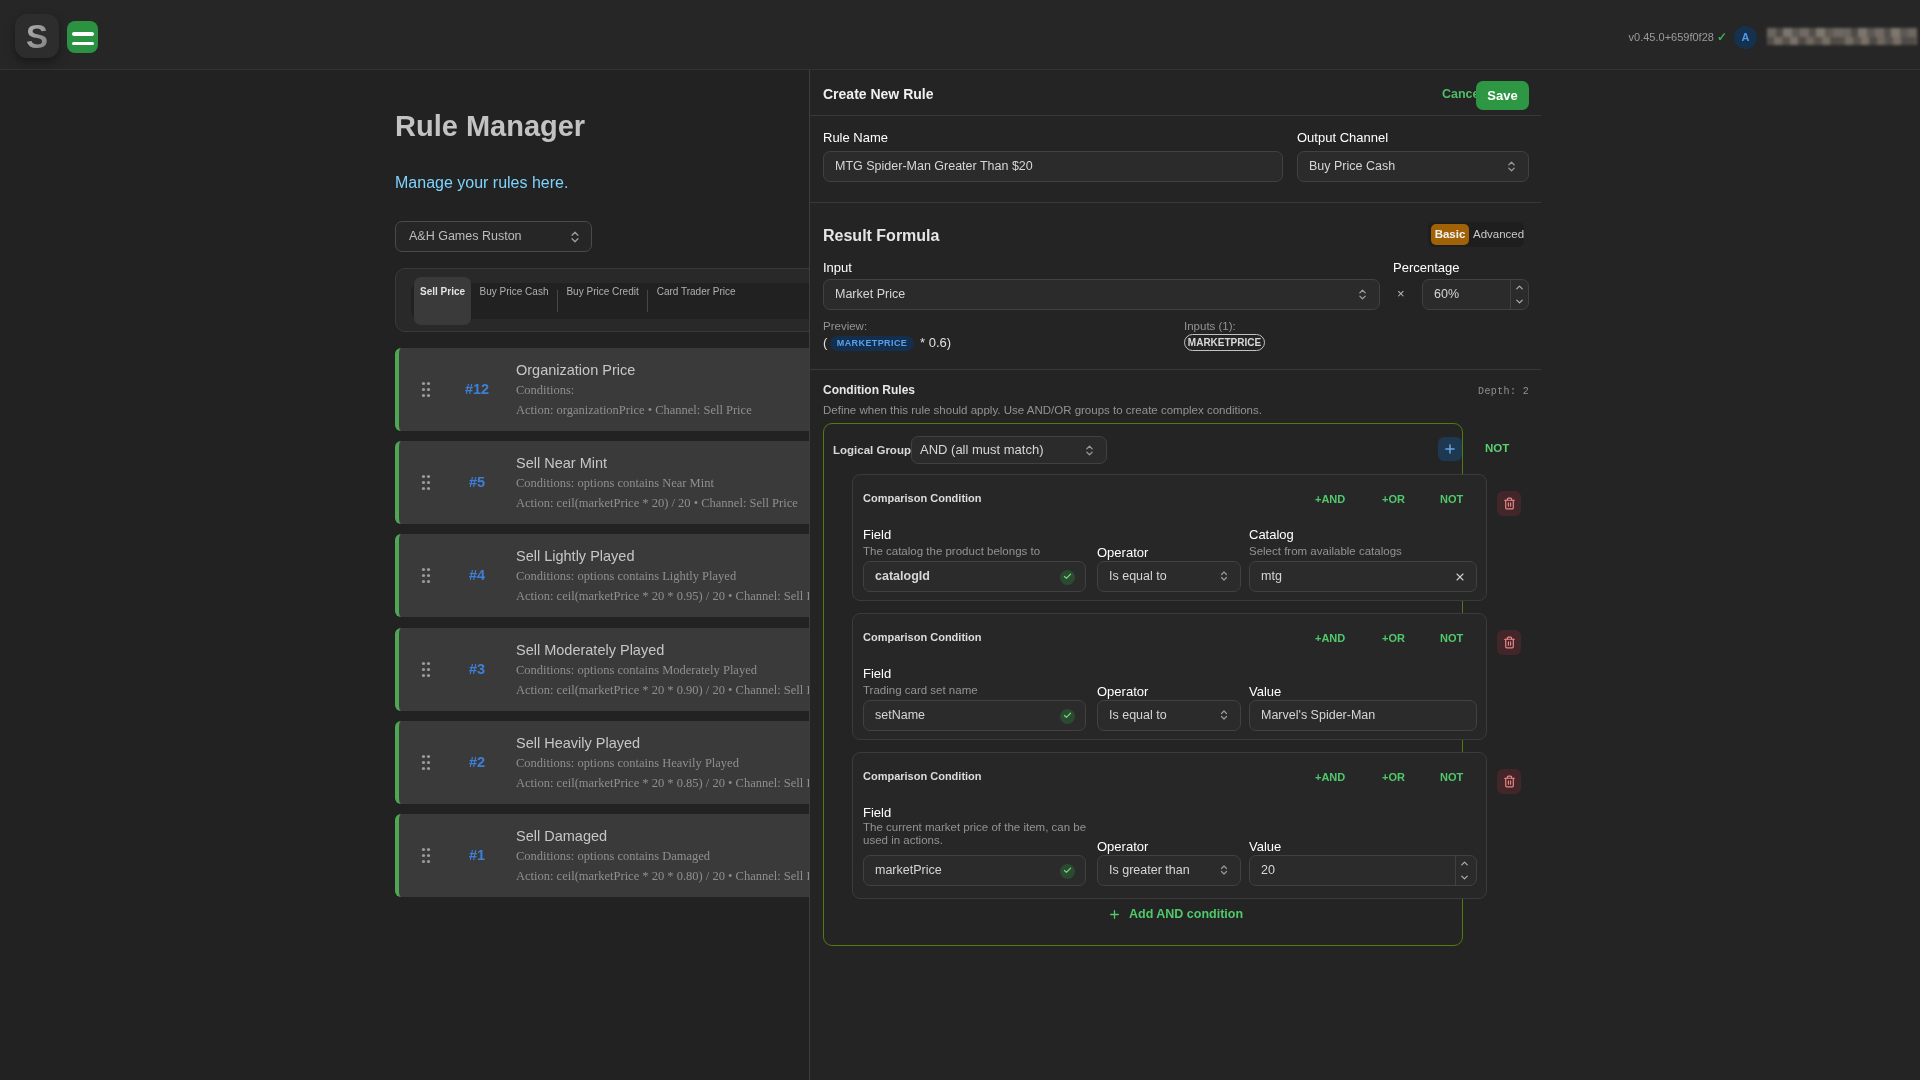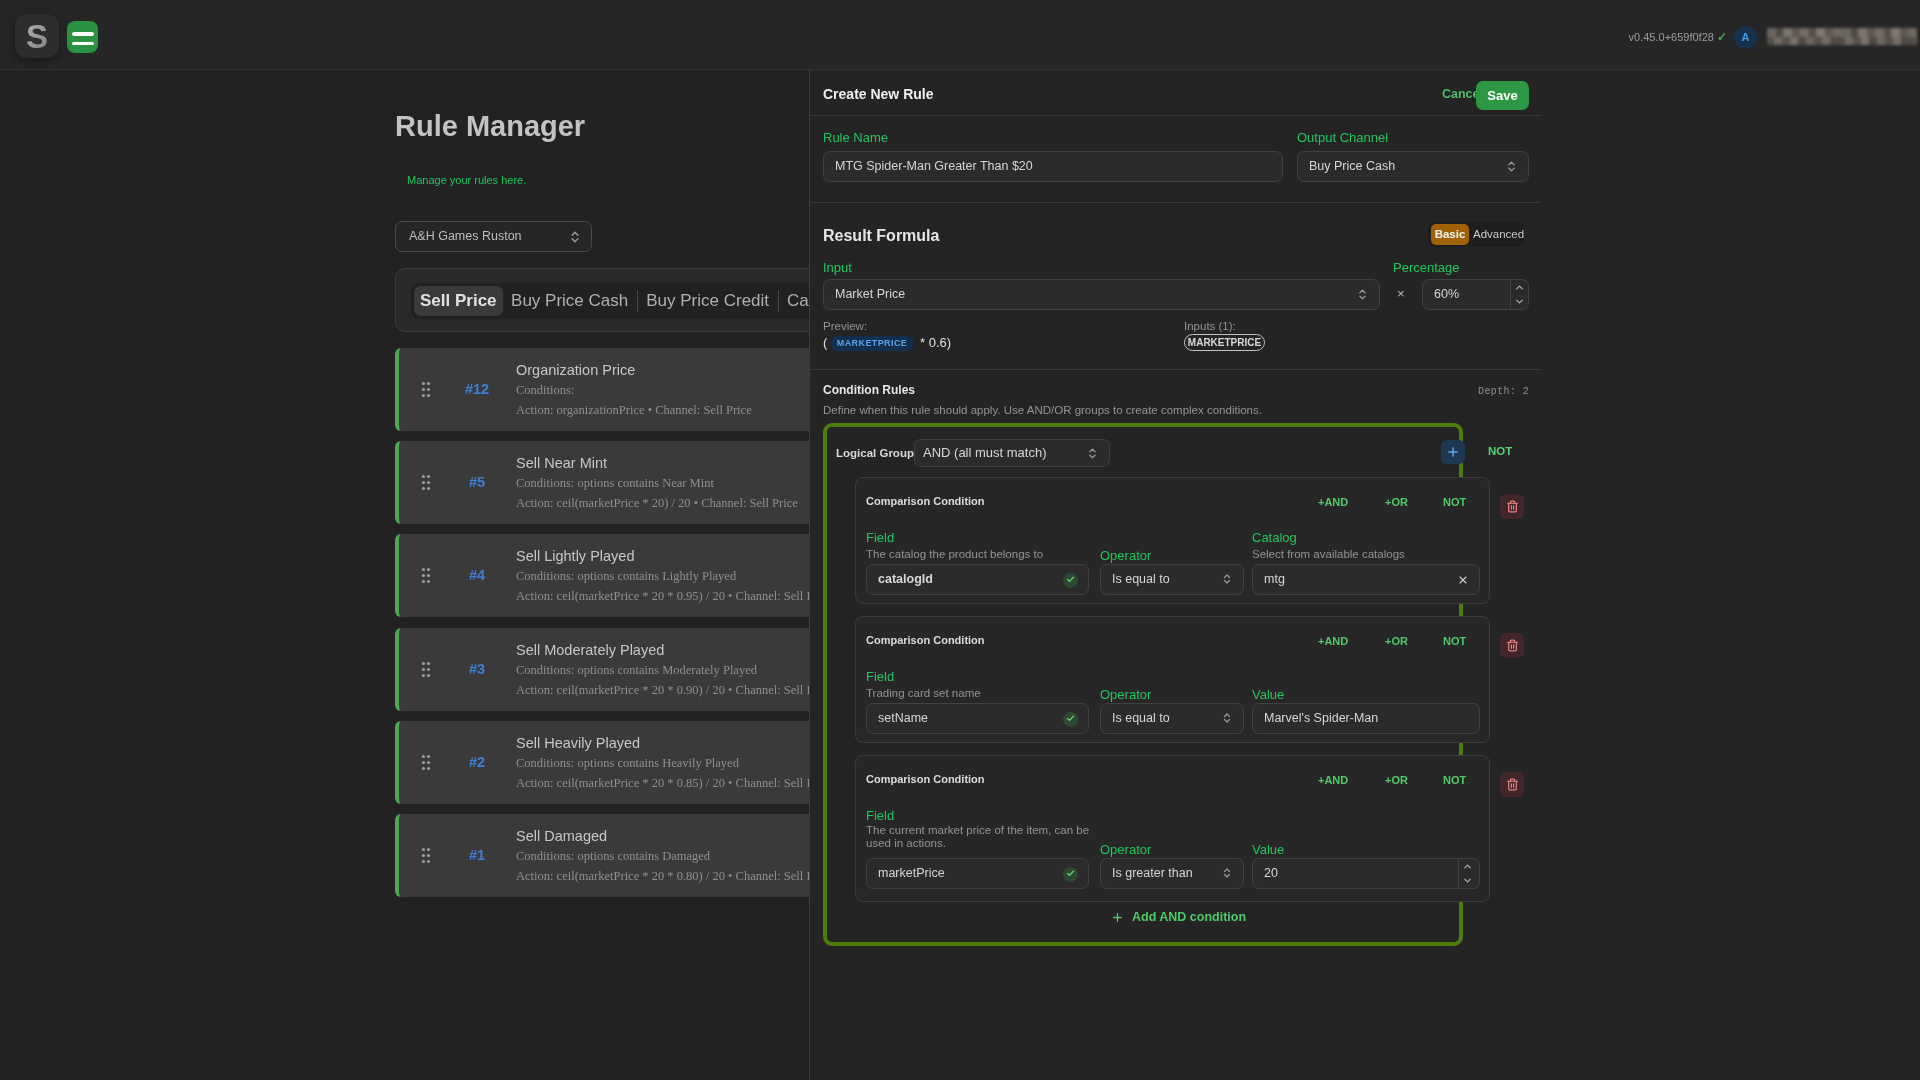"Rule Name" .dlabel { color: #22c55e -> #ffffff }
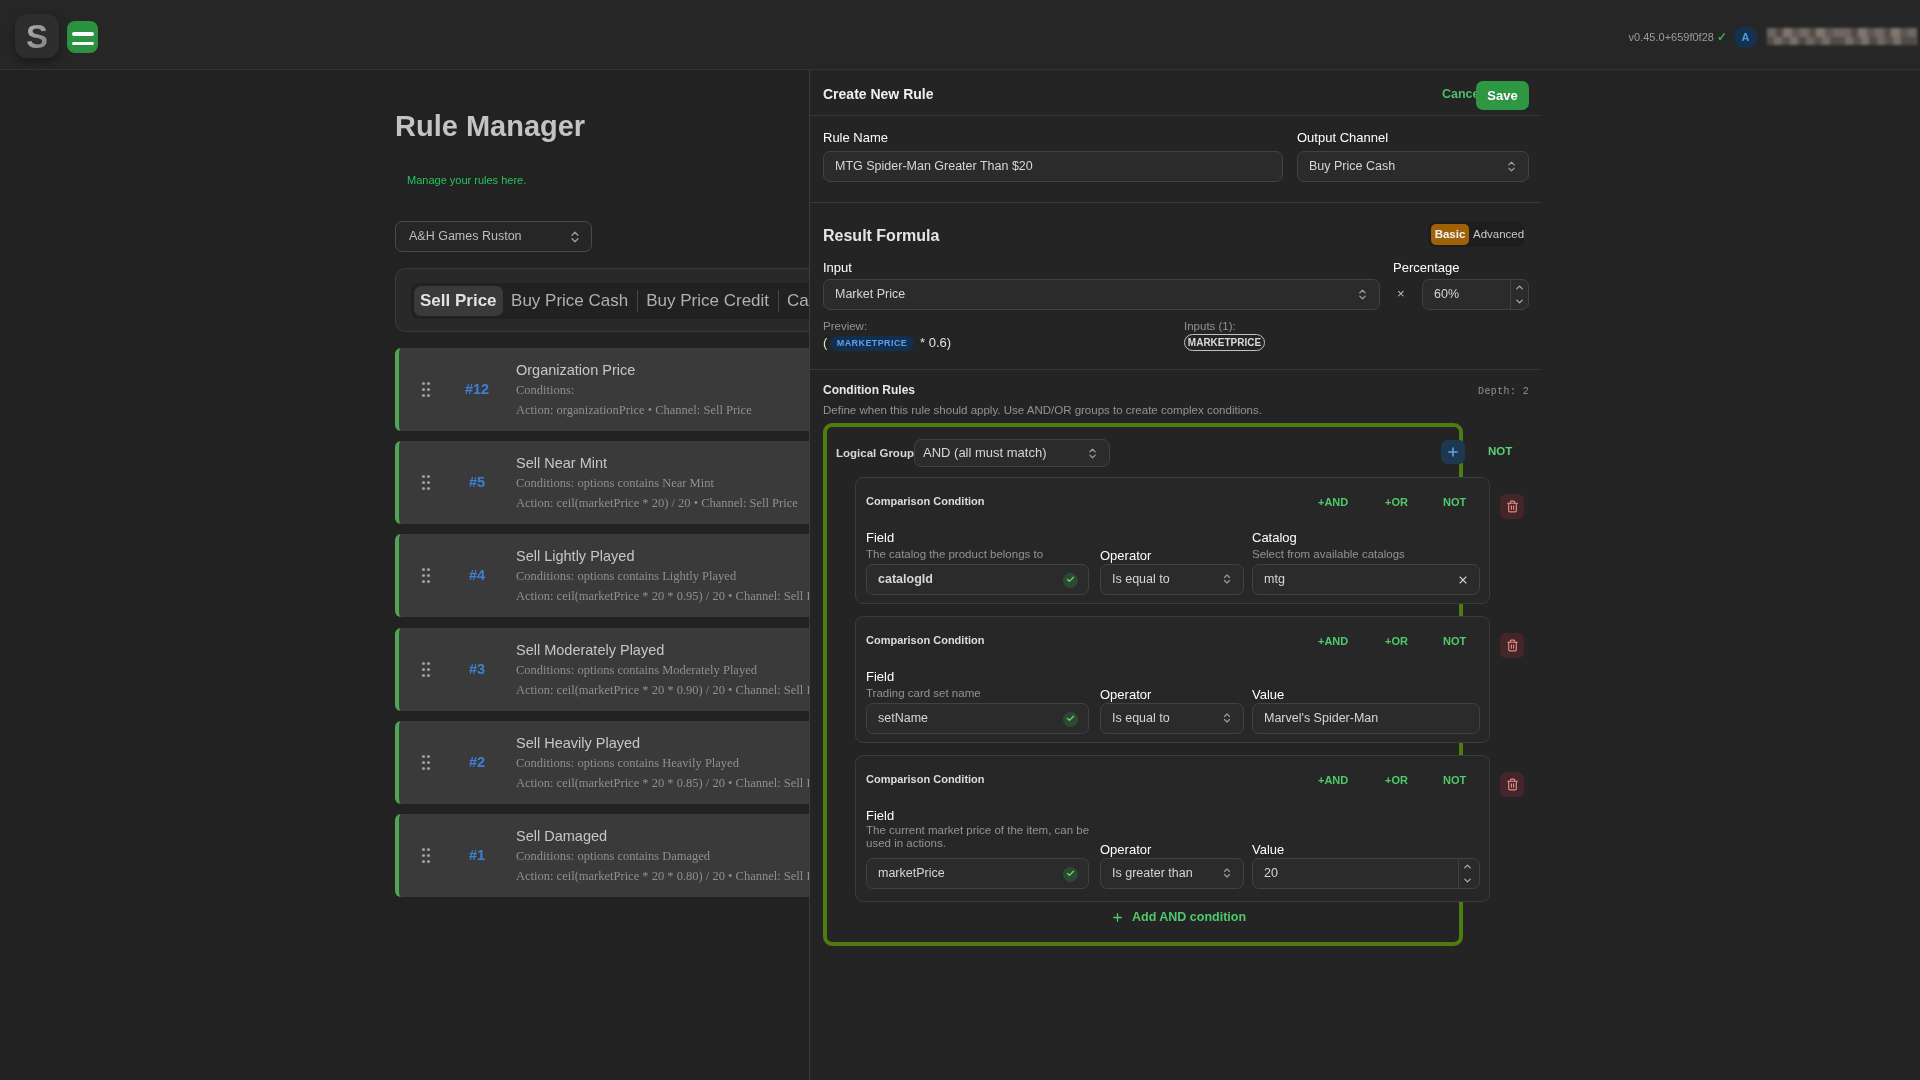"Manage your rules here." .sub { color: #22c55e -> #7dd3fc; font-size: 11px -> 16px; margin-left: 12px -> none }
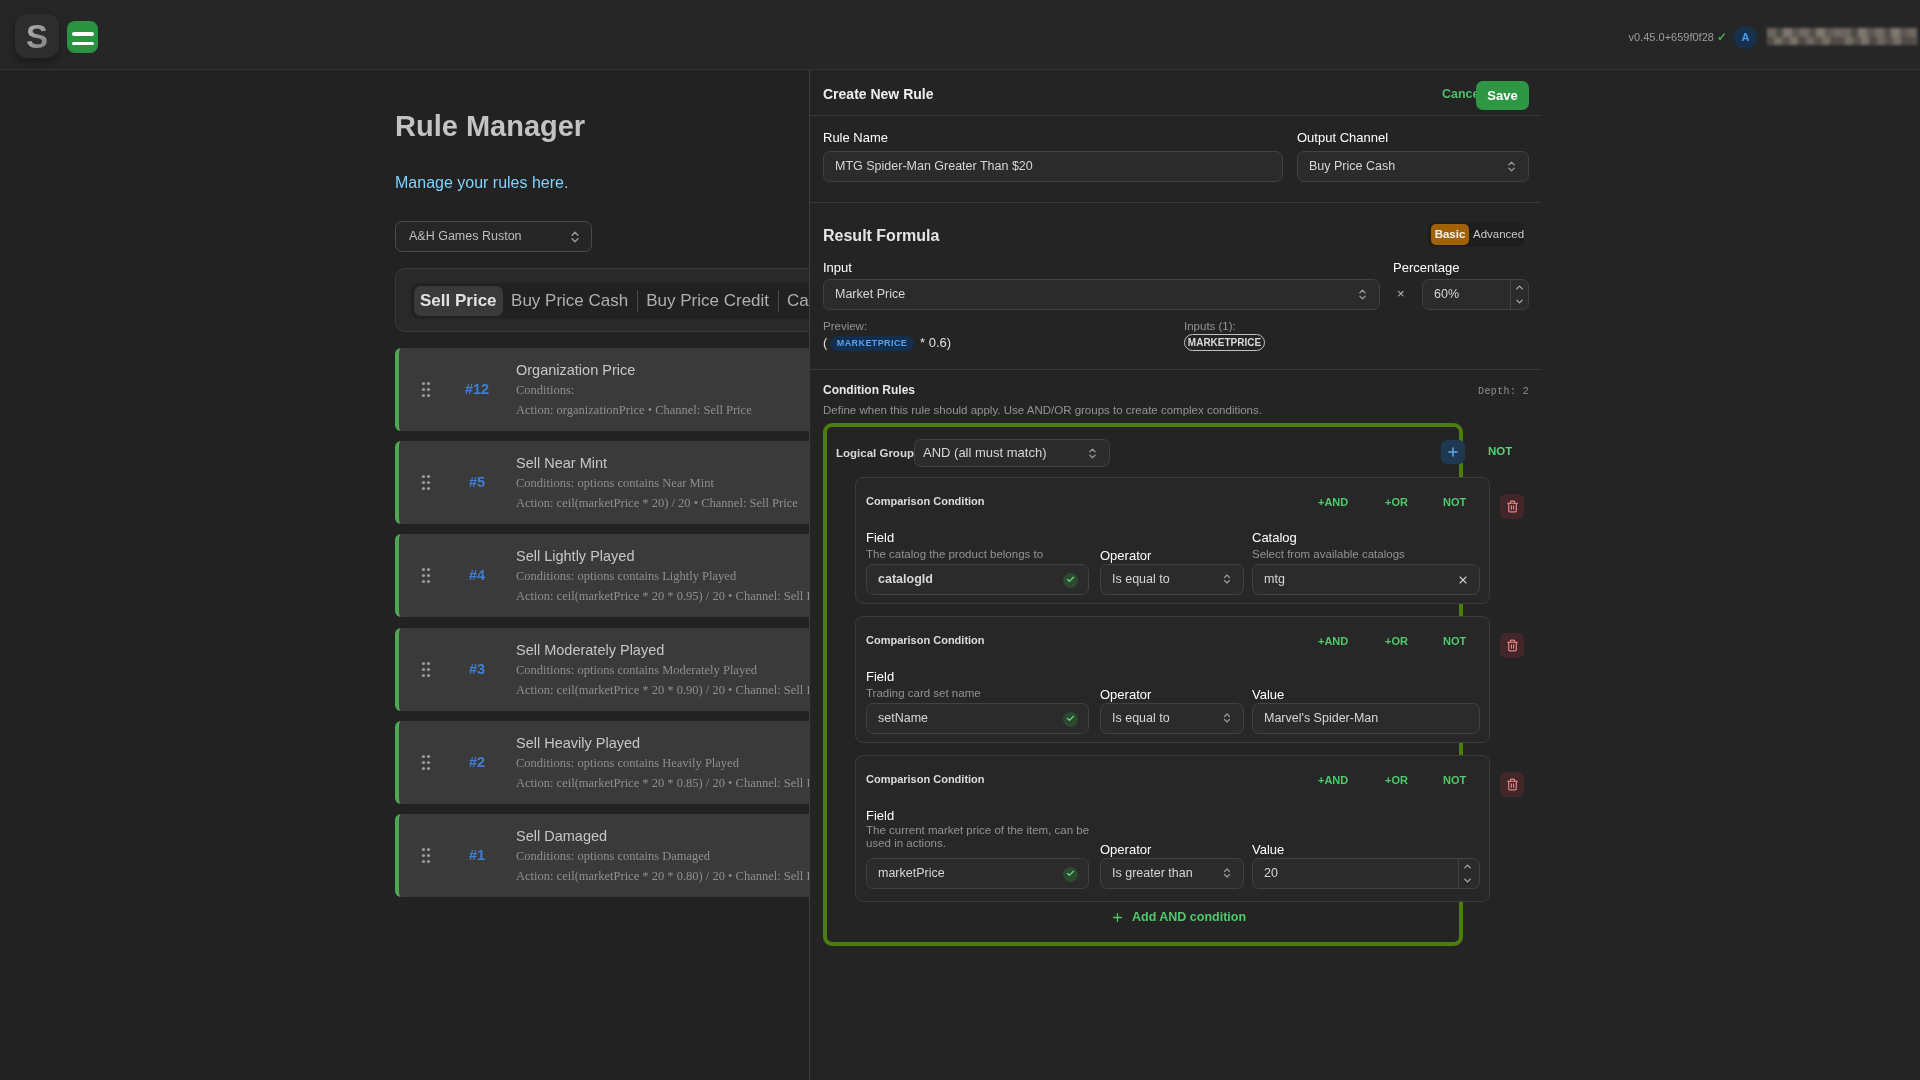"Sell Price" .tab { font-size: 17px -> 10px; height: 30px -> 48px }
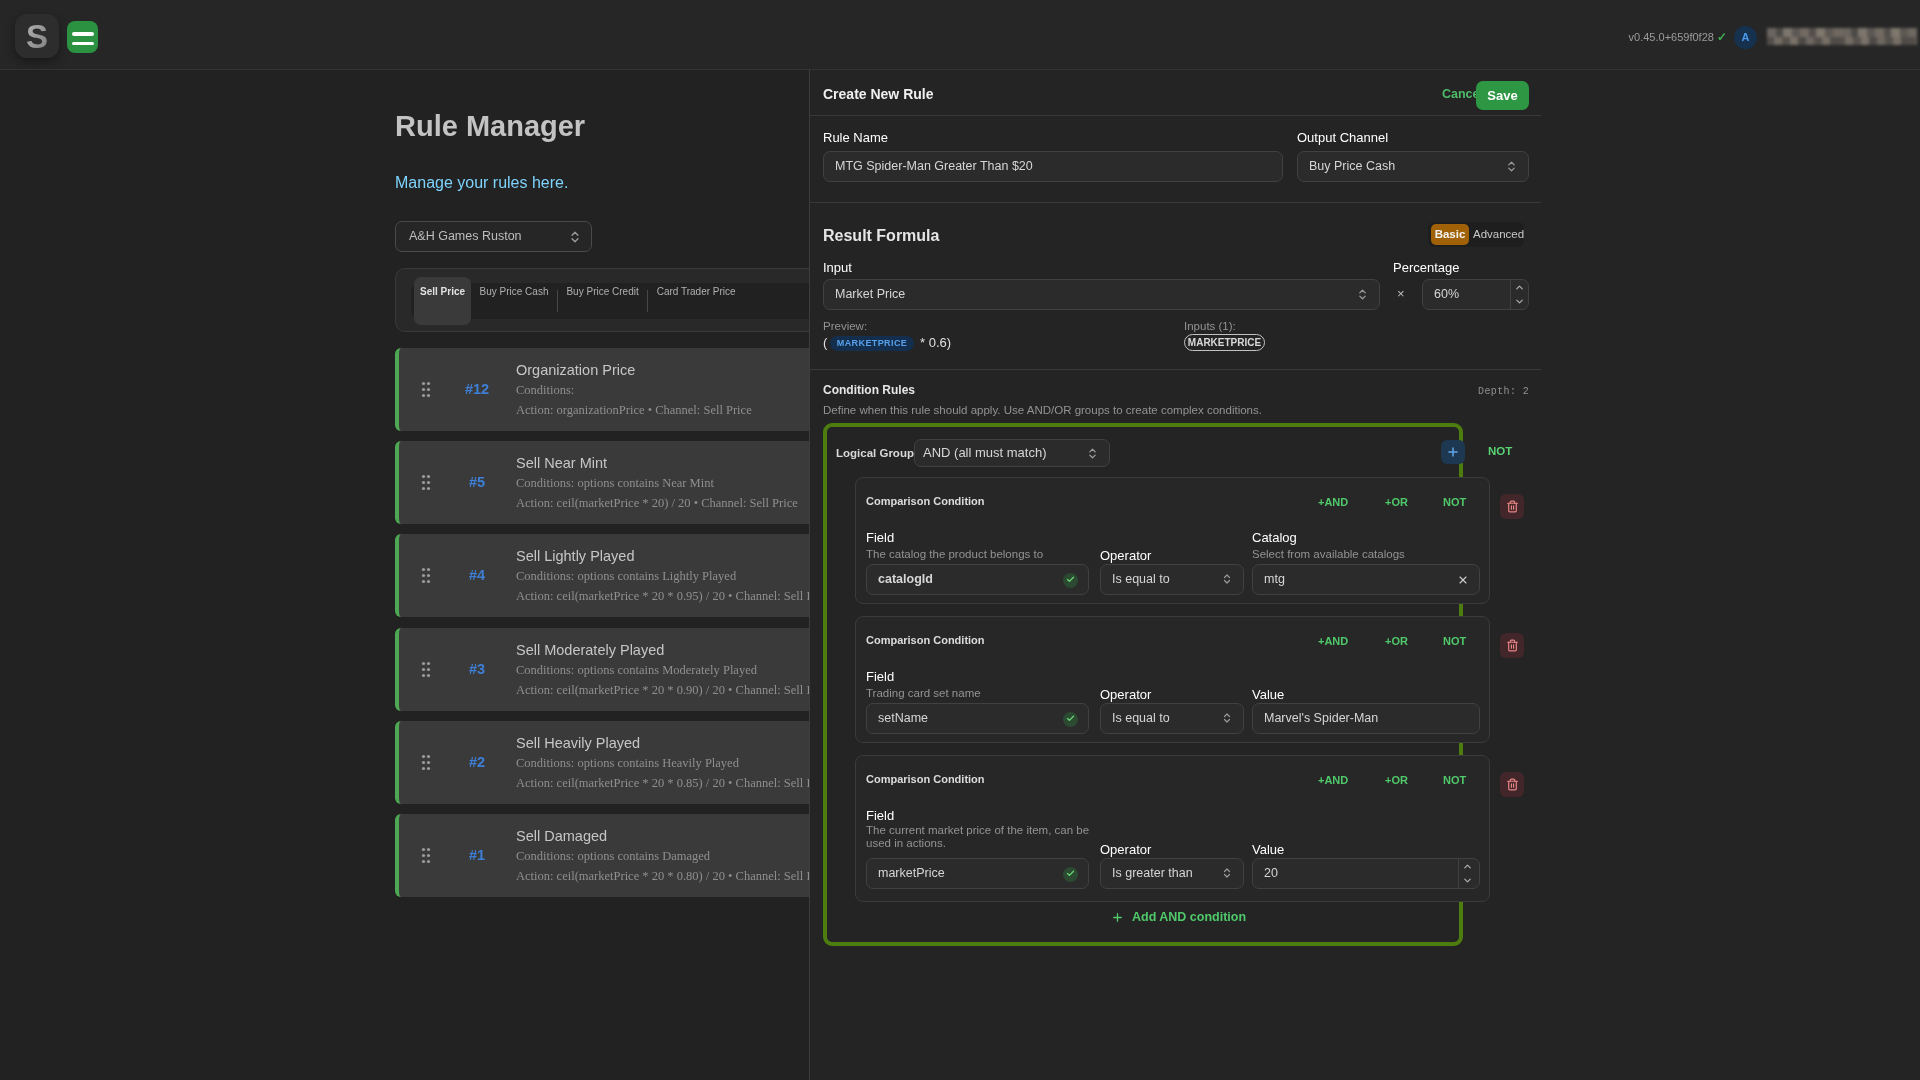"Logical Group" div { border: 4px solid #4d7c0f -> 1px solid #4d7c0f }
